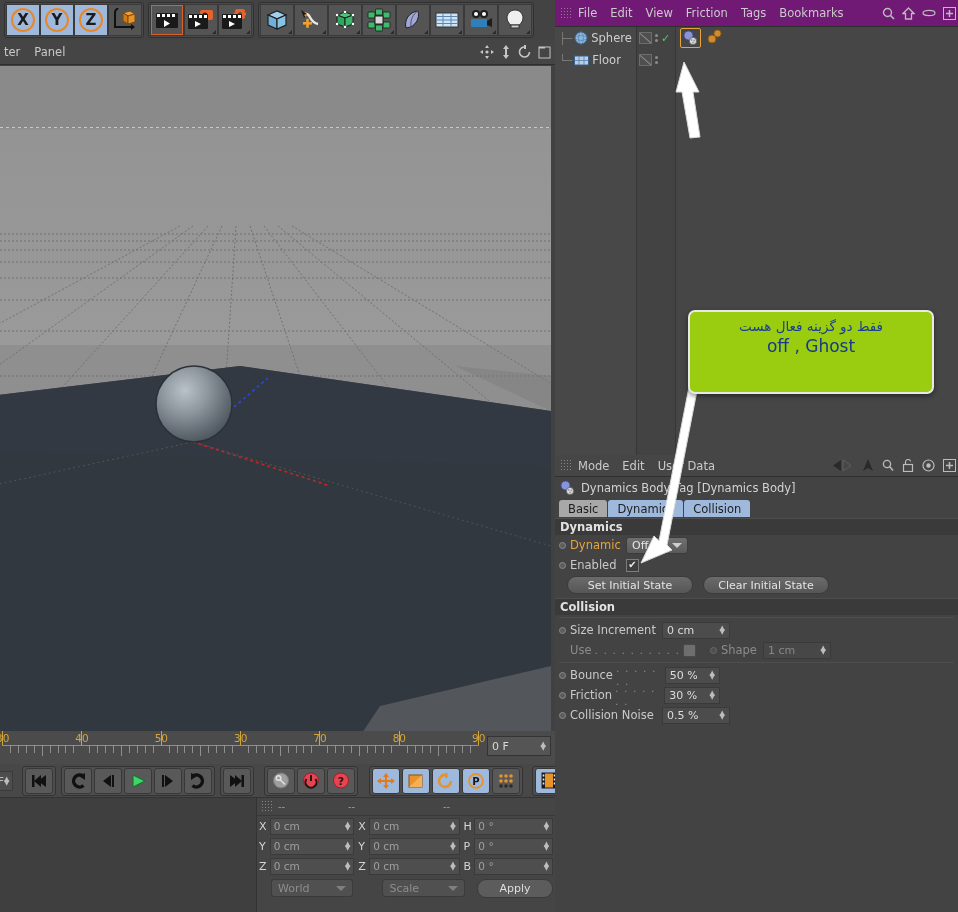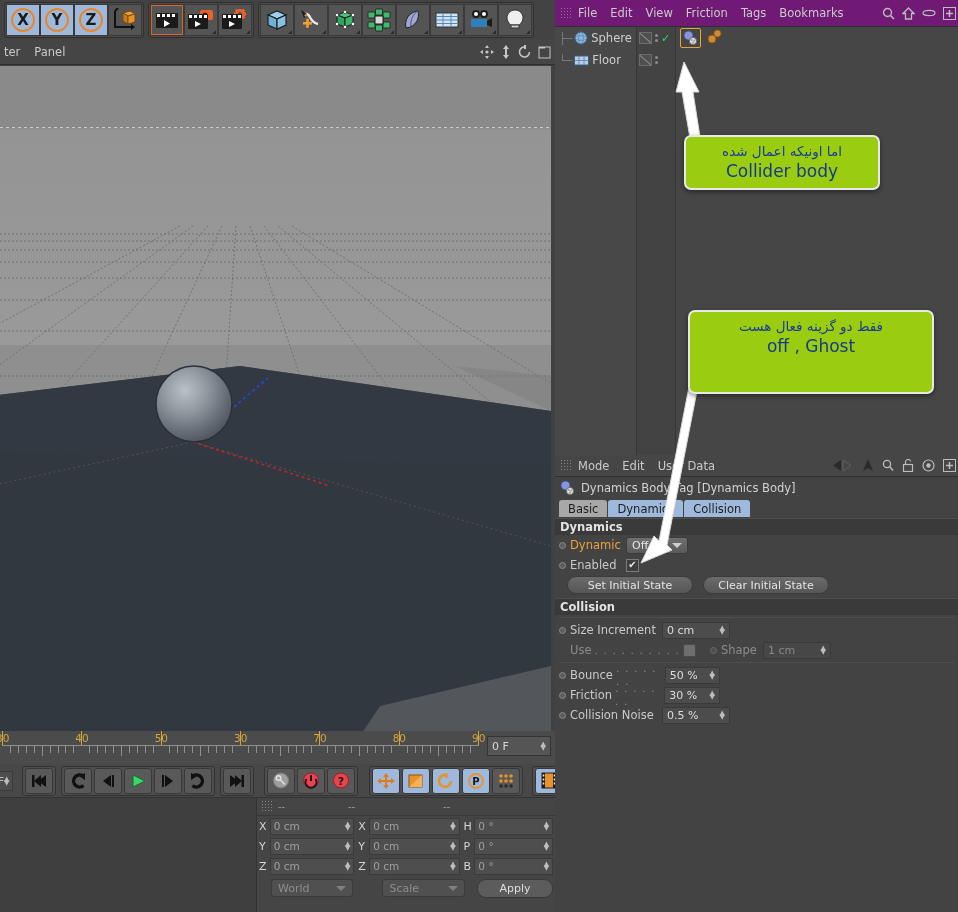"اما اونیکه اعمال شده" div.note { html: <div> <div>اما اونیکه اعمال شده</div> <div>Collider body</div> </div> -> none }
